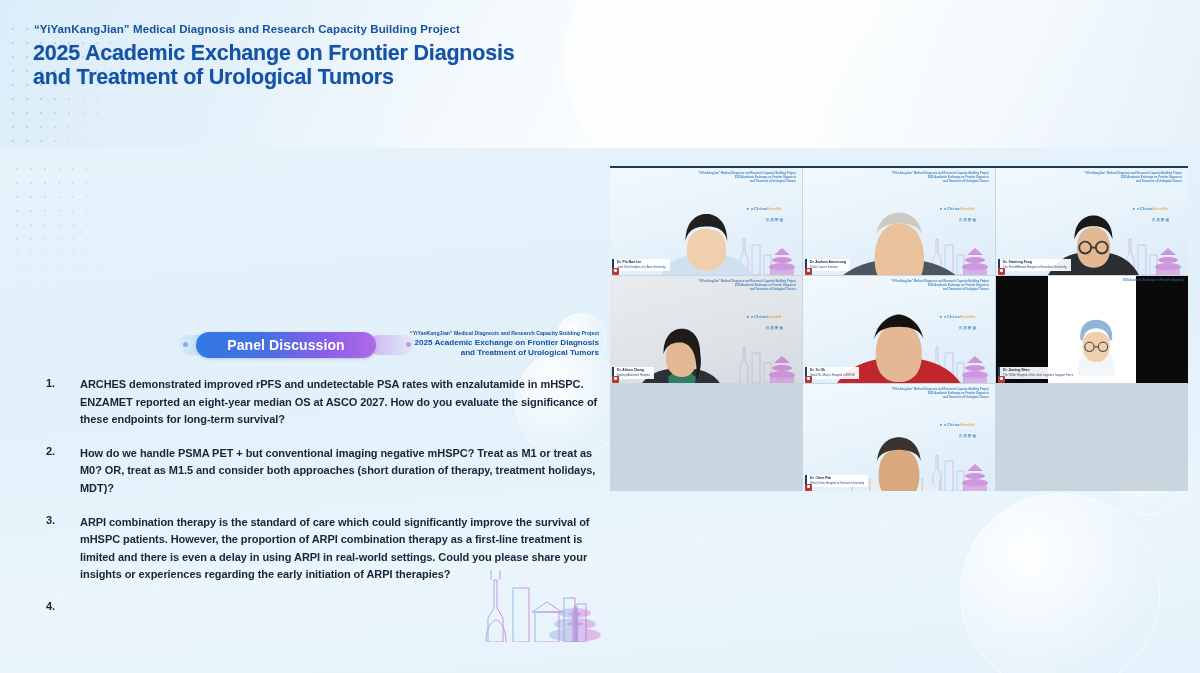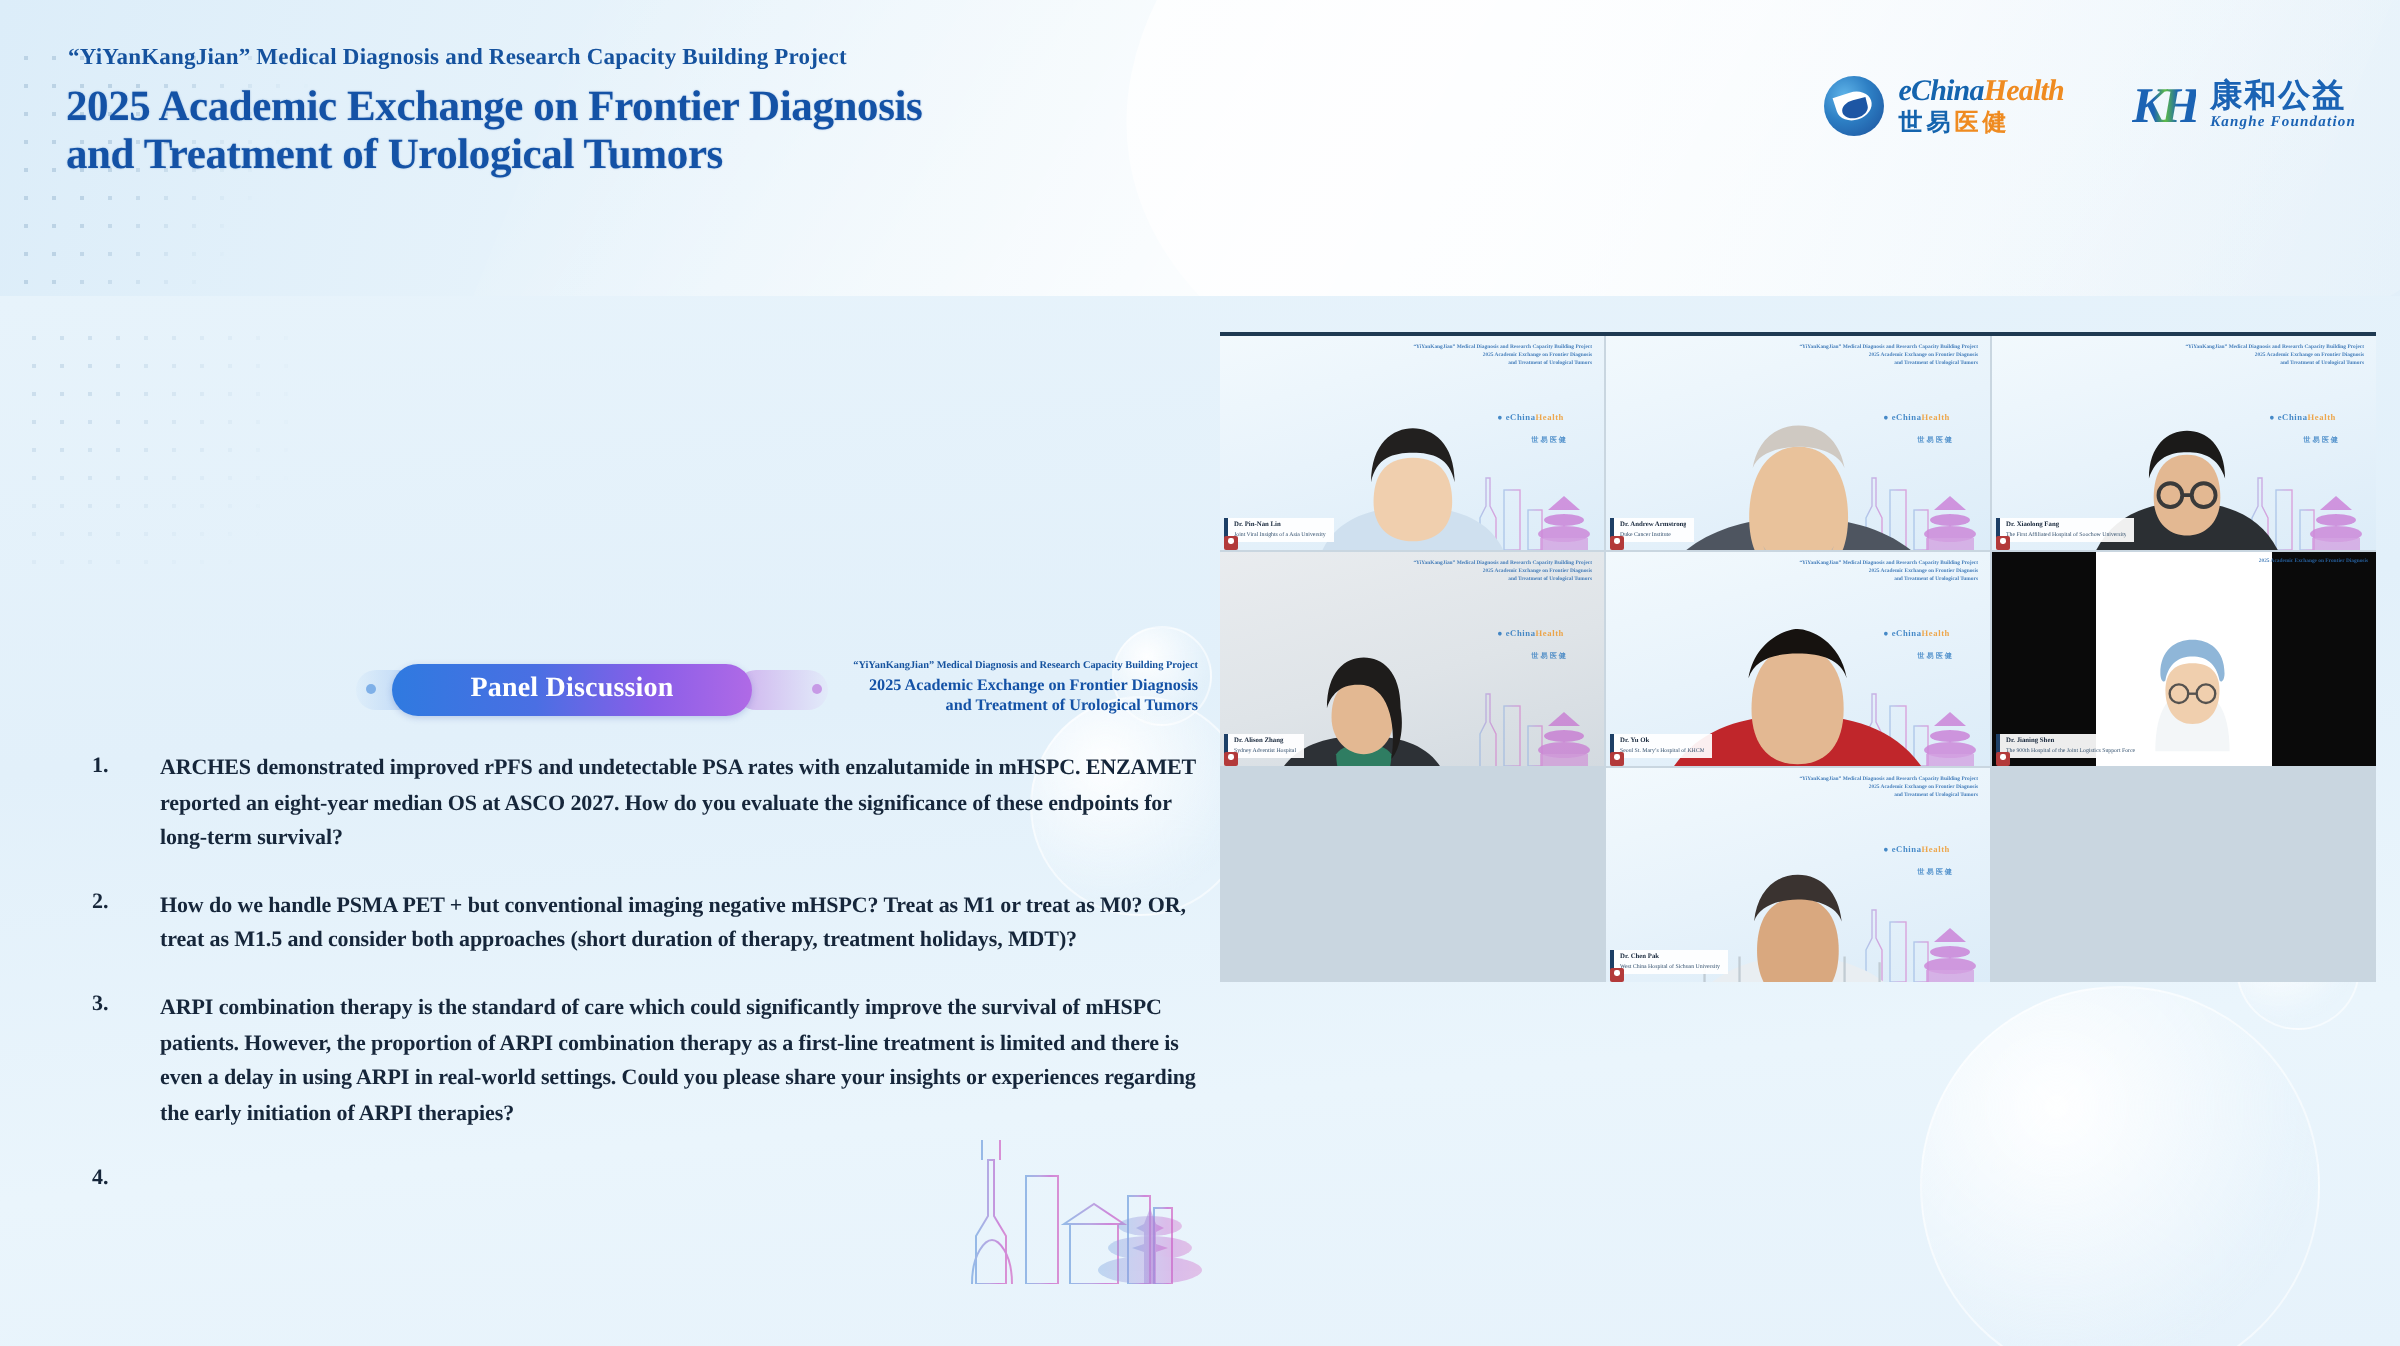"“YiYanKangJian” Medical Diagnosis and" #stage { font-family: Liberation Serif, serif -> none }
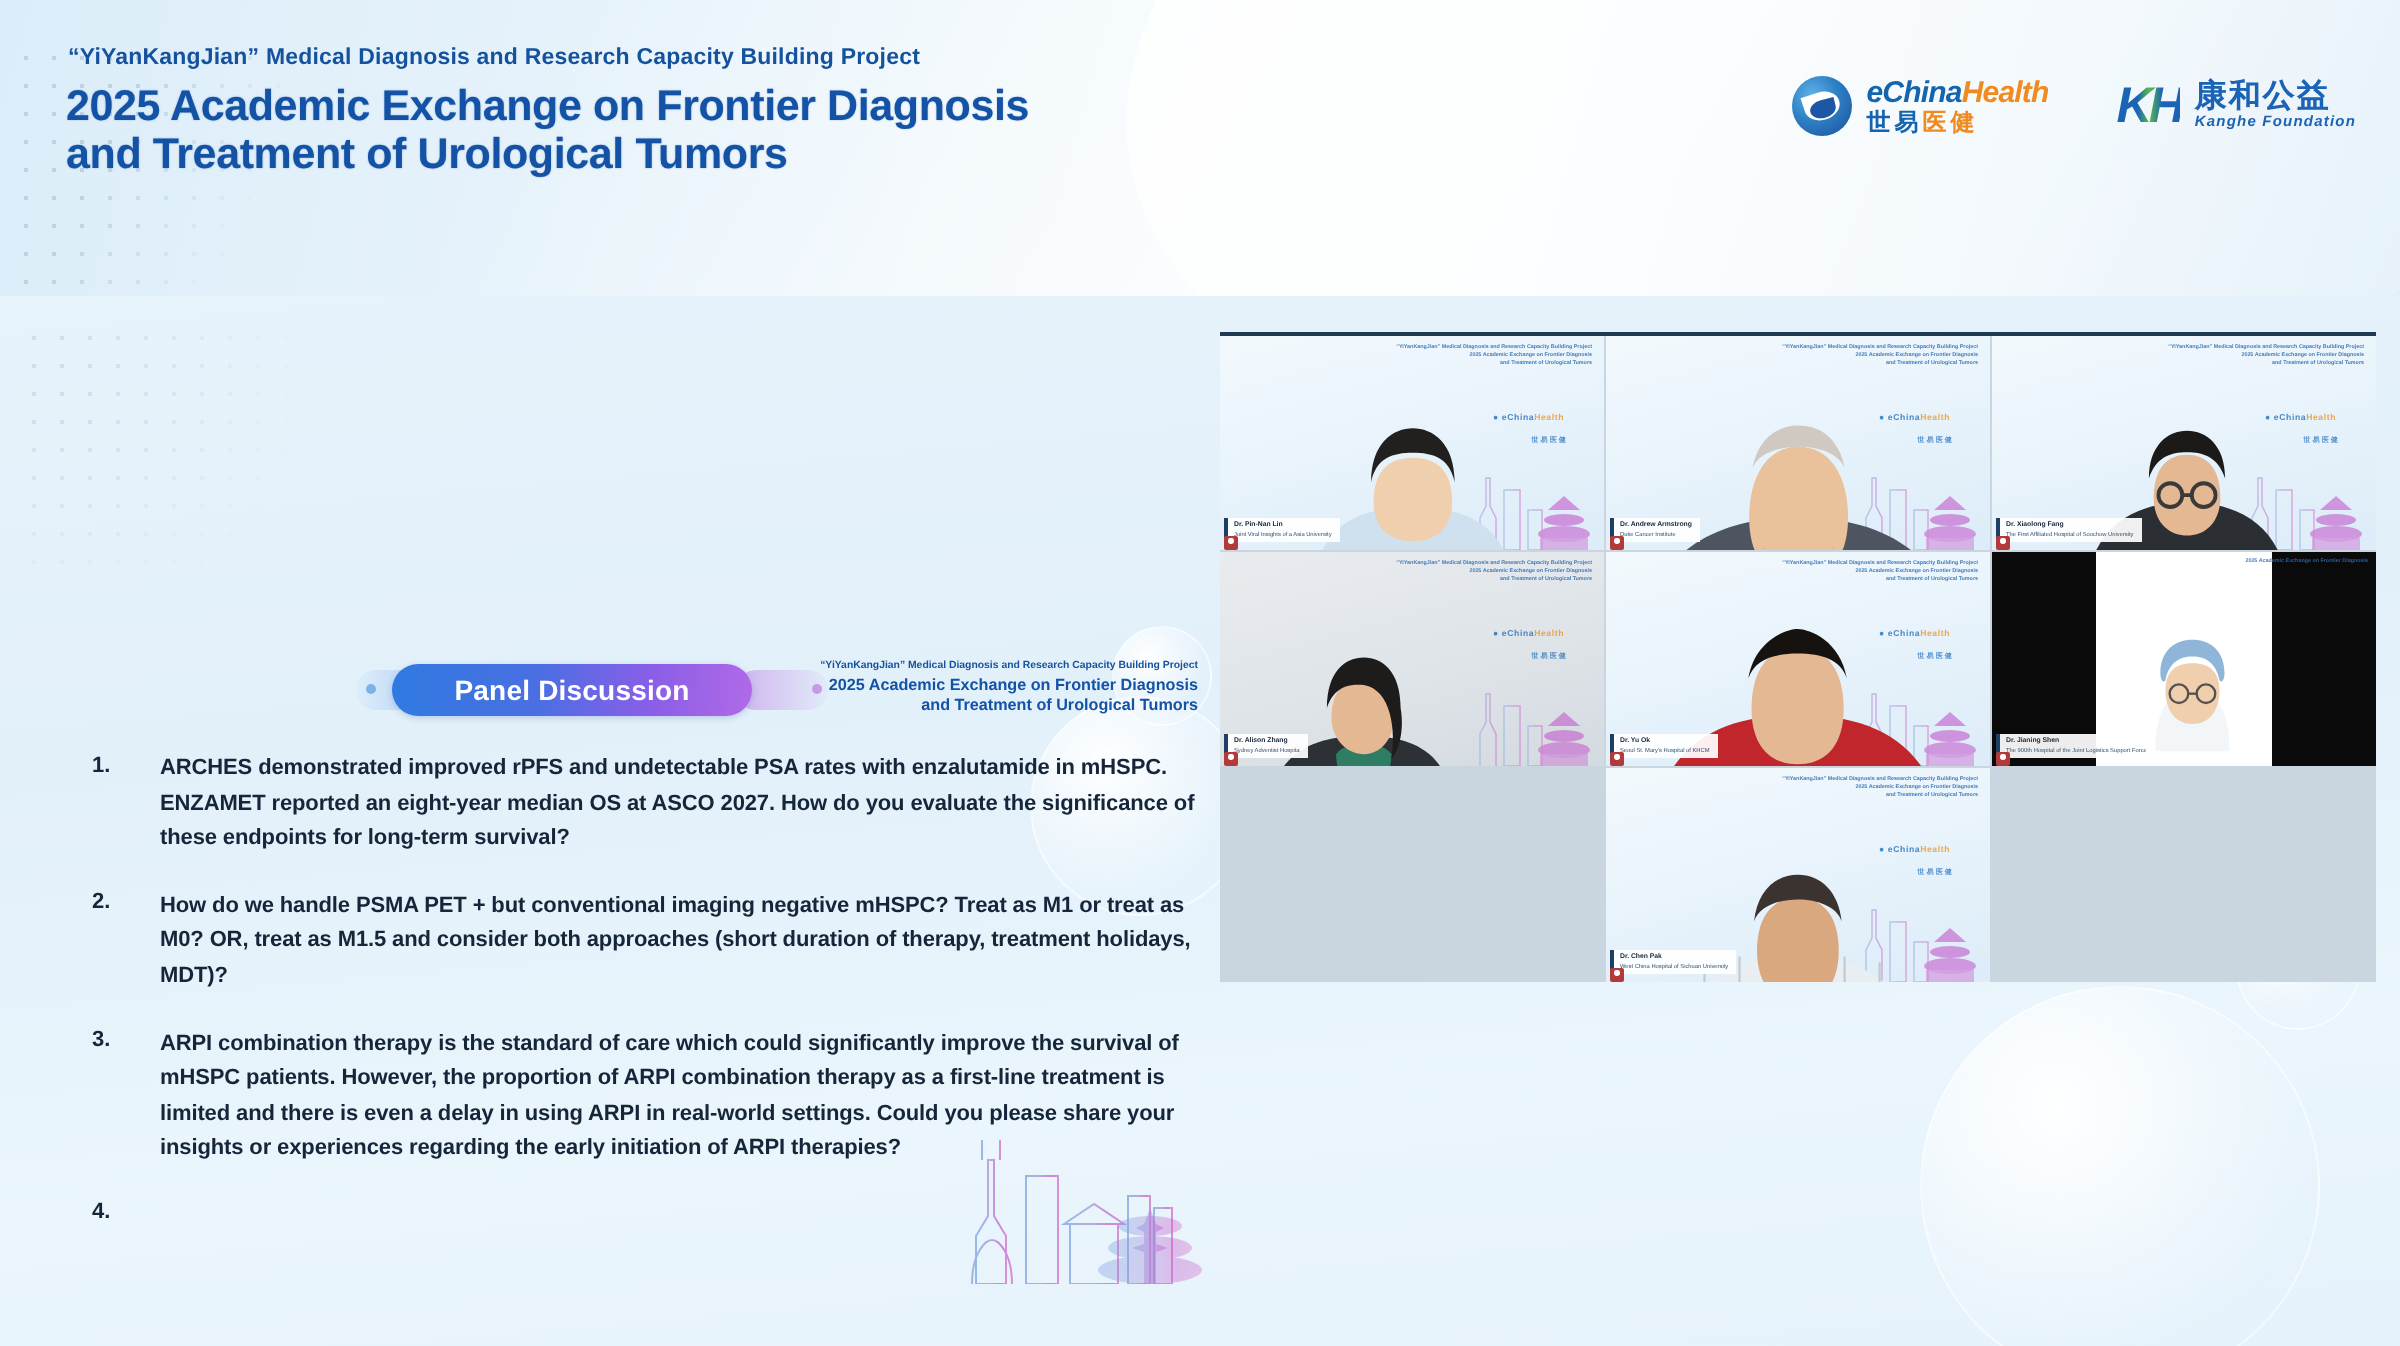"eChinaHealth" div { html: <div> <div> <div></div> <div> <div><span>eChina</span><span>Health</span></div> <div><span>世易</span><span>医健</span></div> </div> </div> <div> <div>KH</div> <div> <div>康和公益</div> <div>Kanghe Foundation</div> </div> </div> </div> -> none }
